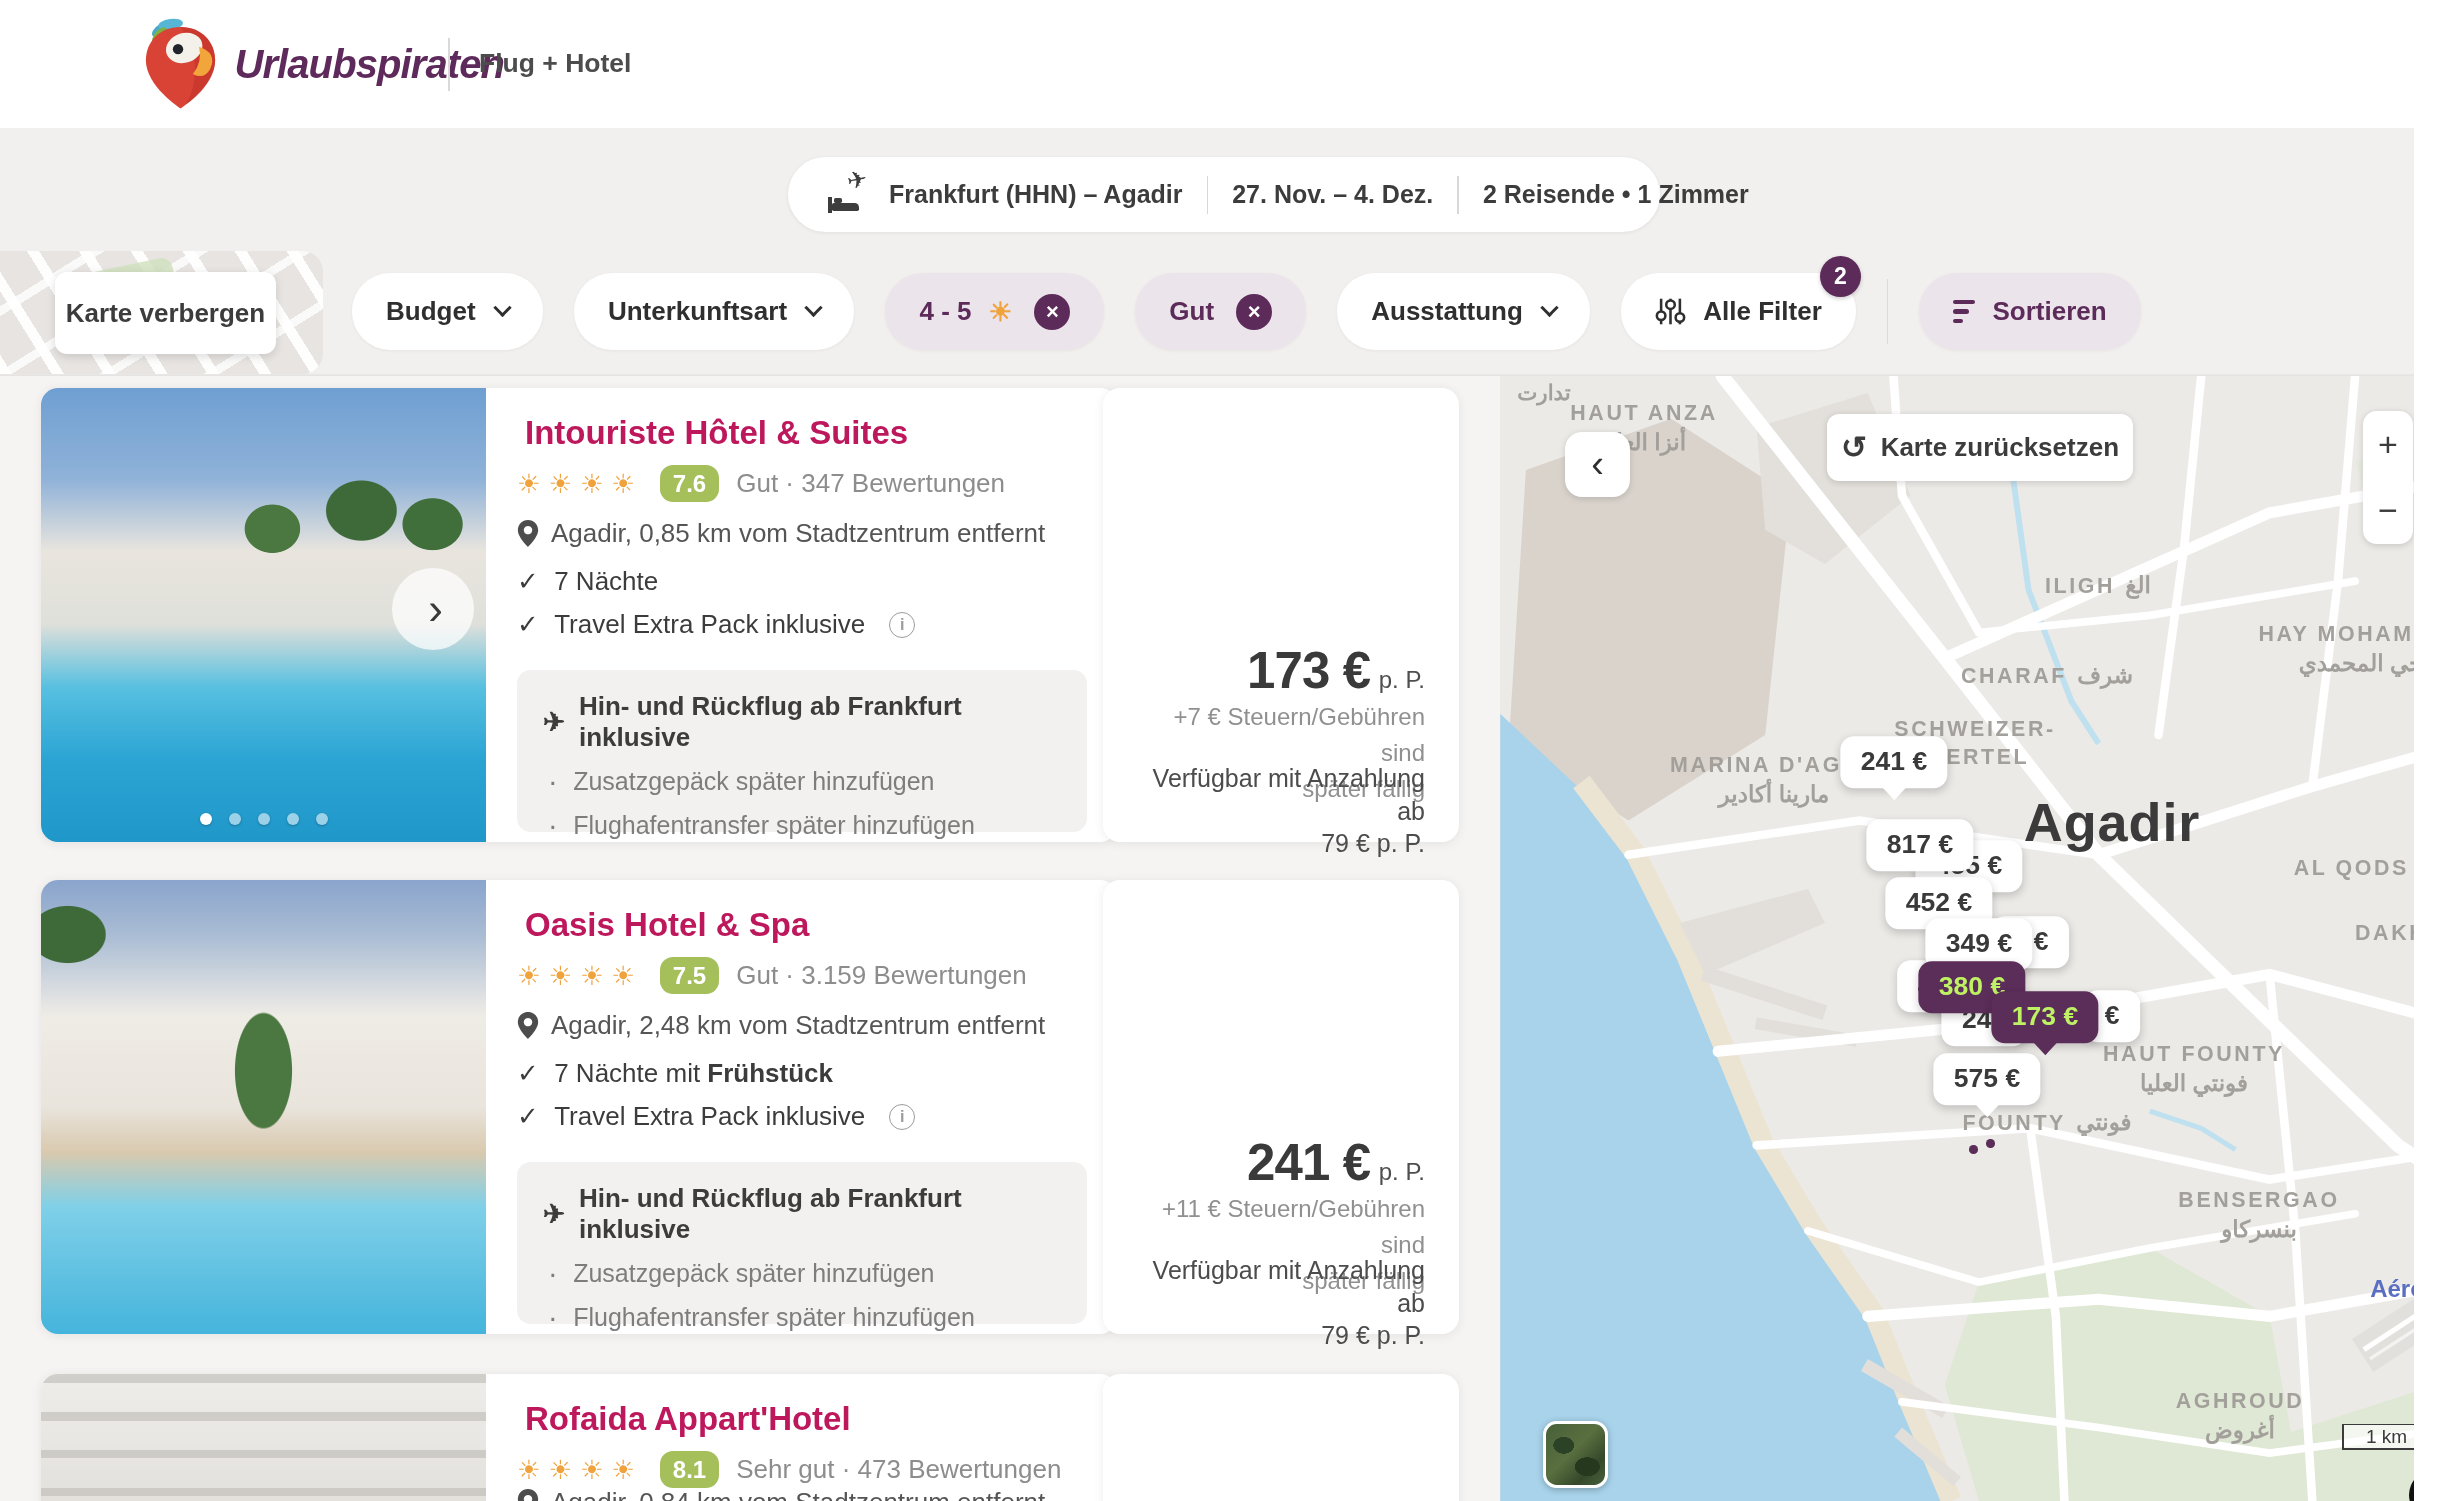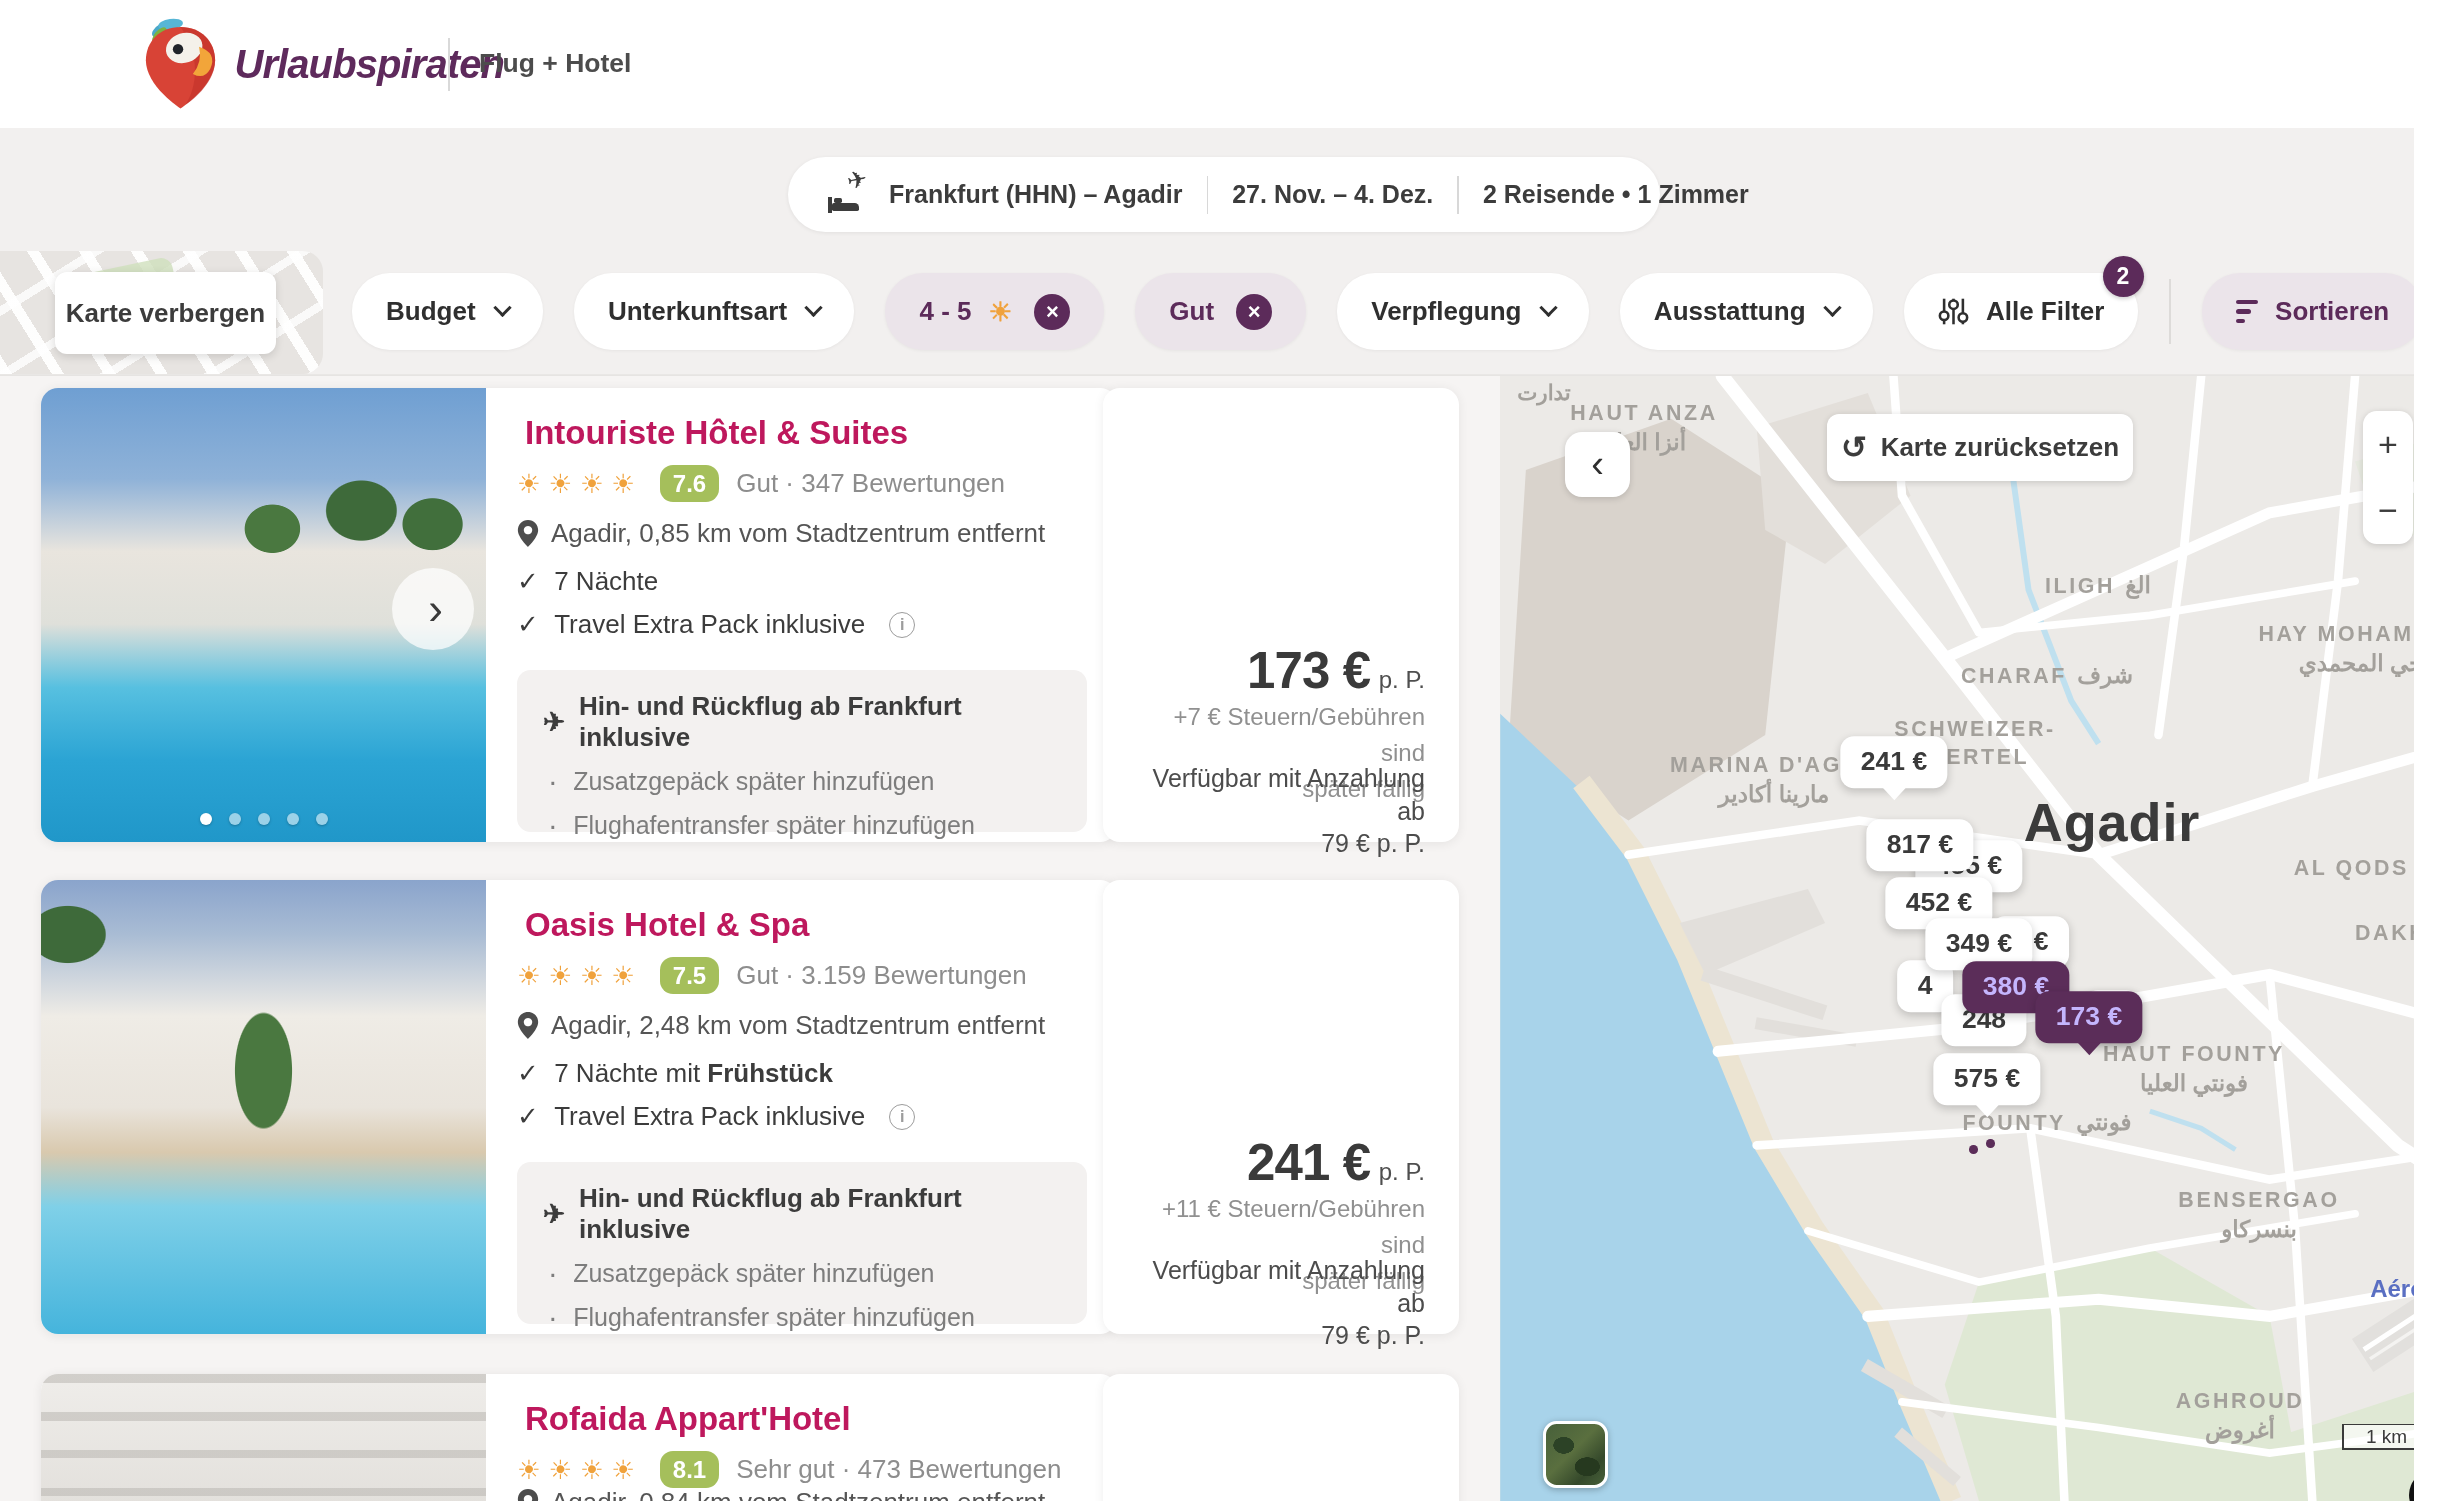"Verpflegung" div.pill { html: <div> <span>Verpflegung</span> <span></span> </div> -> none }
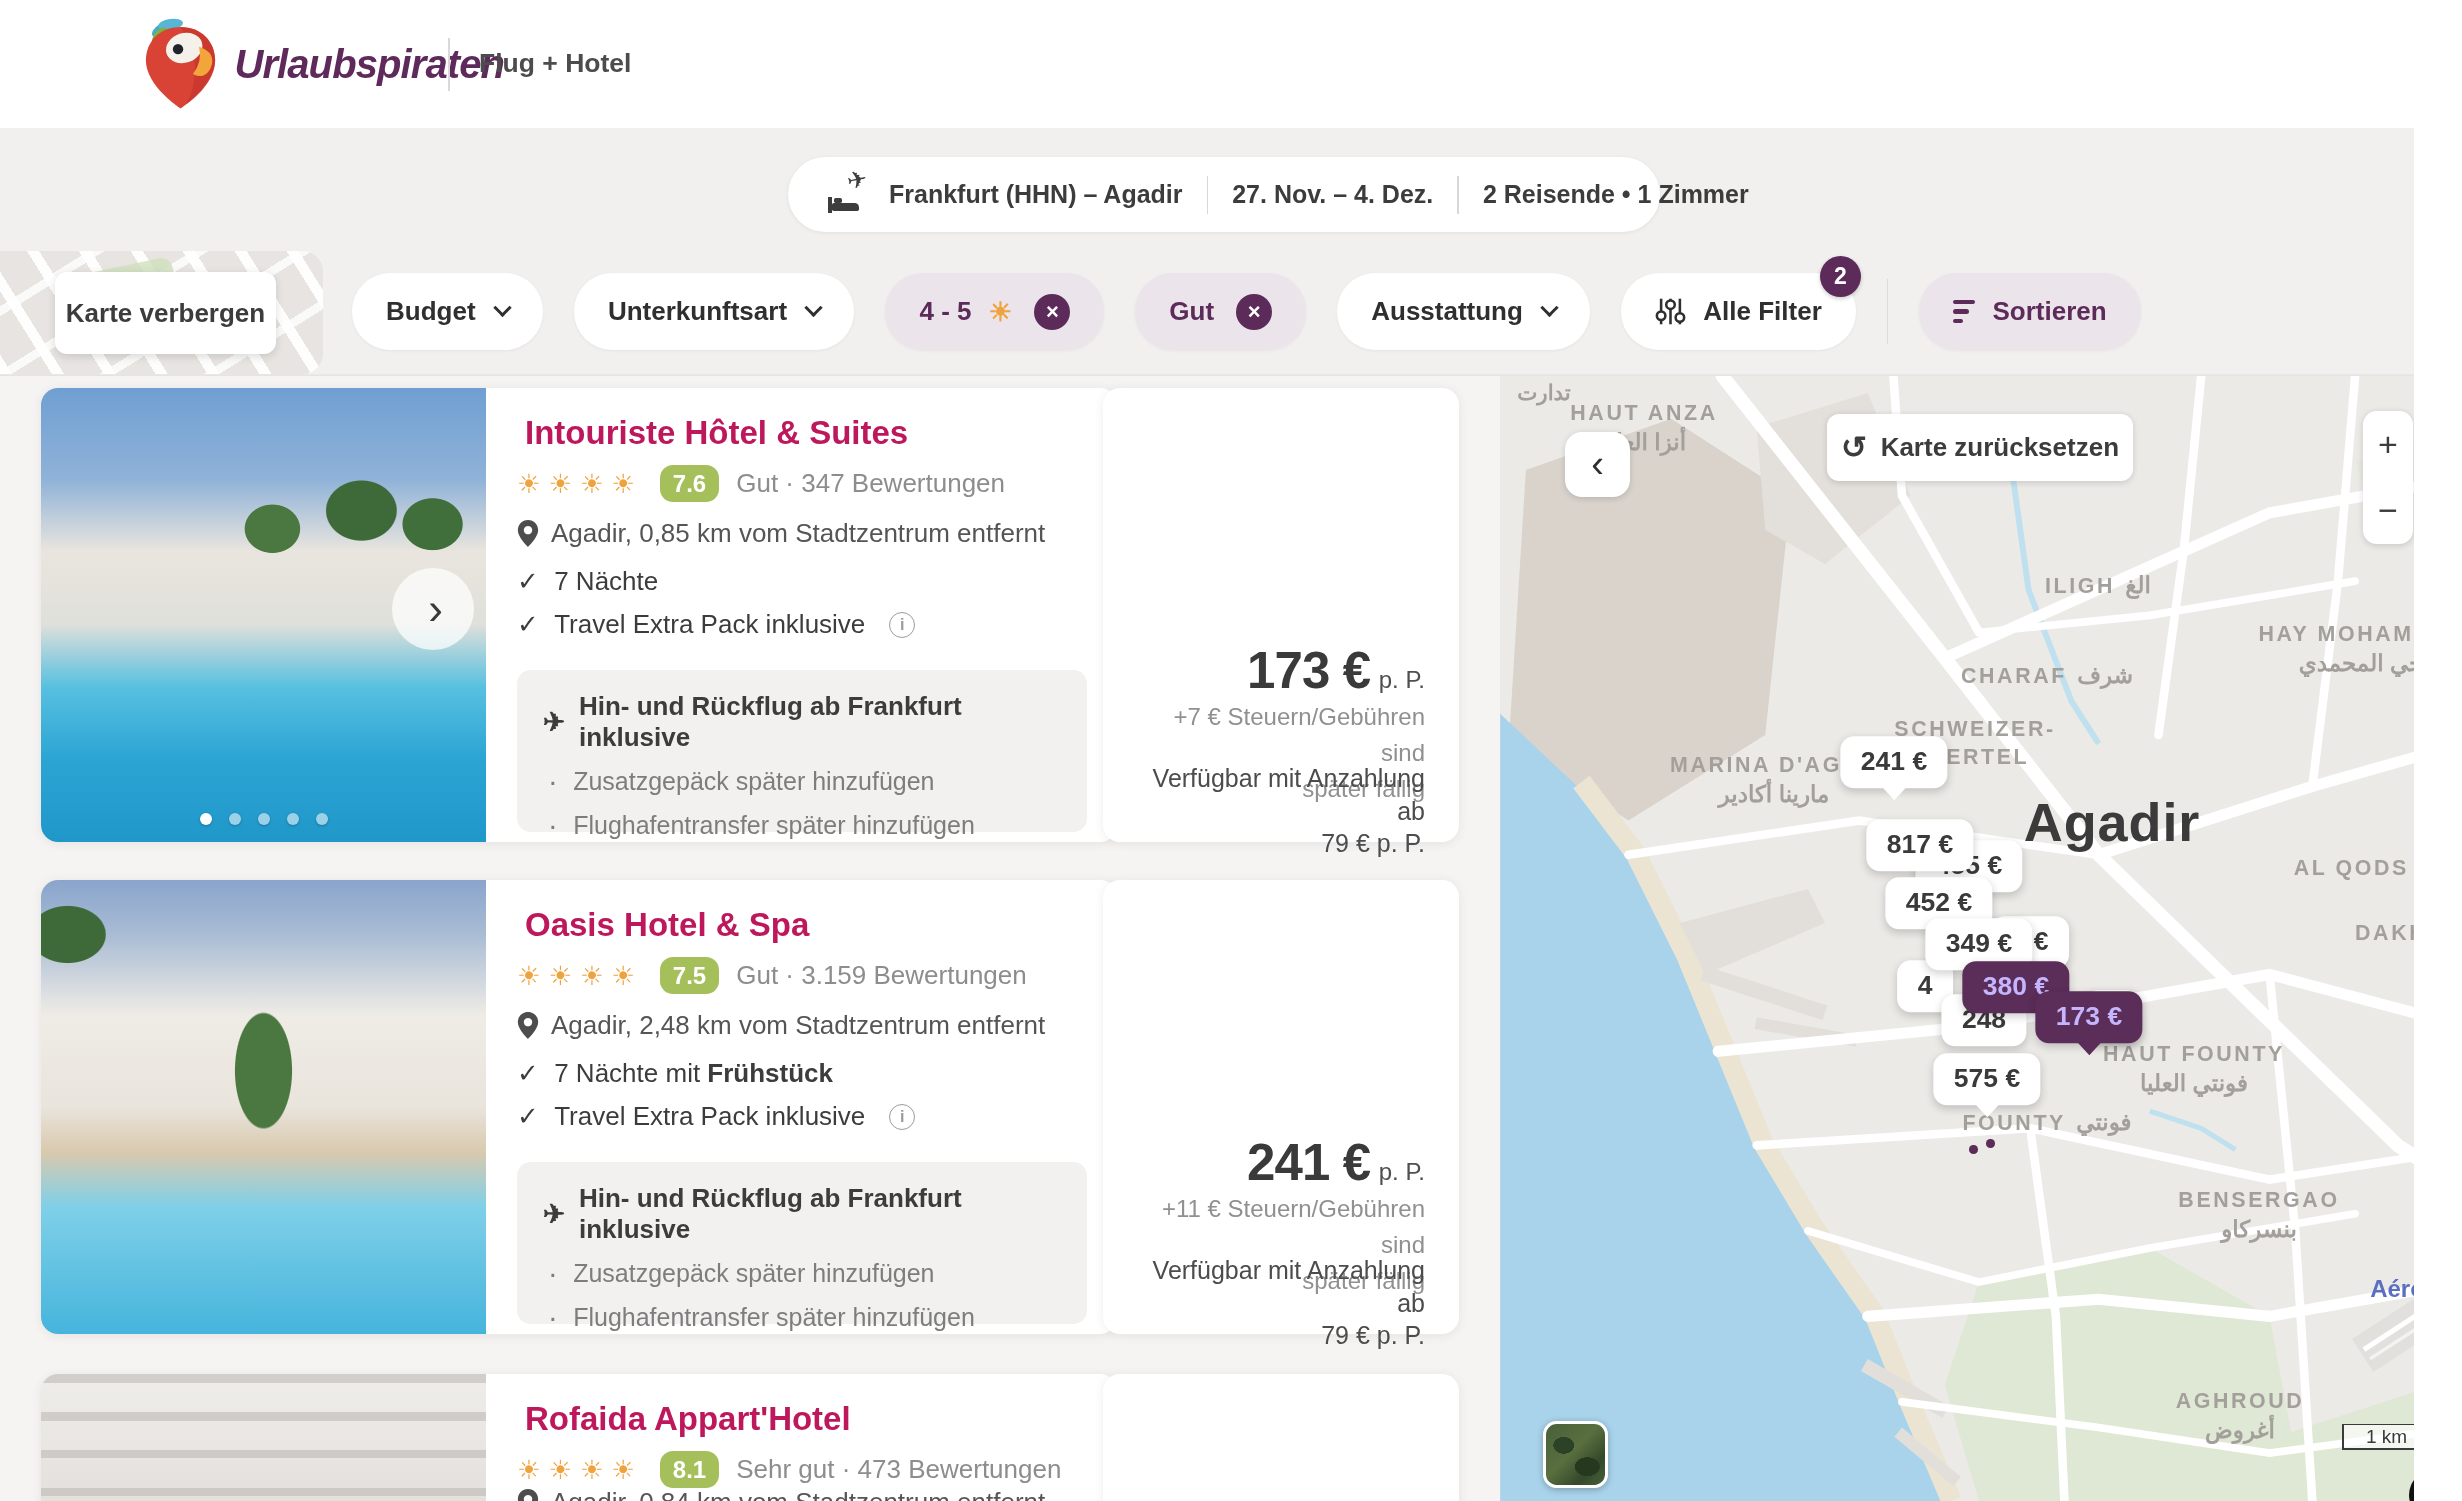"380 €" .marker.purple { color: #c4b5fd -> #bef264; margin-left: 44px -> none }
